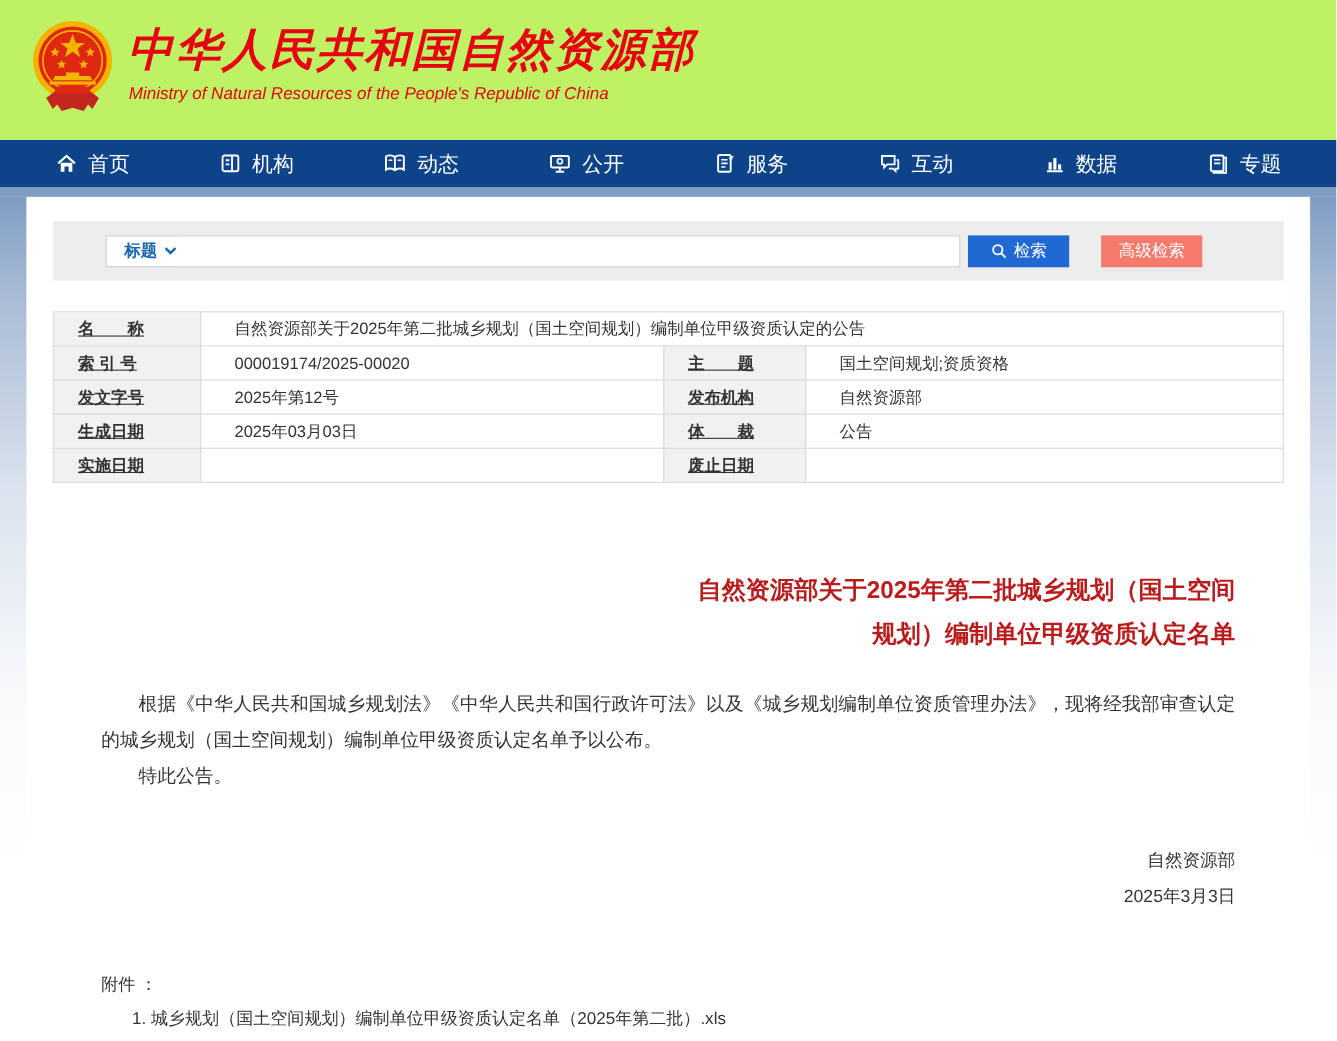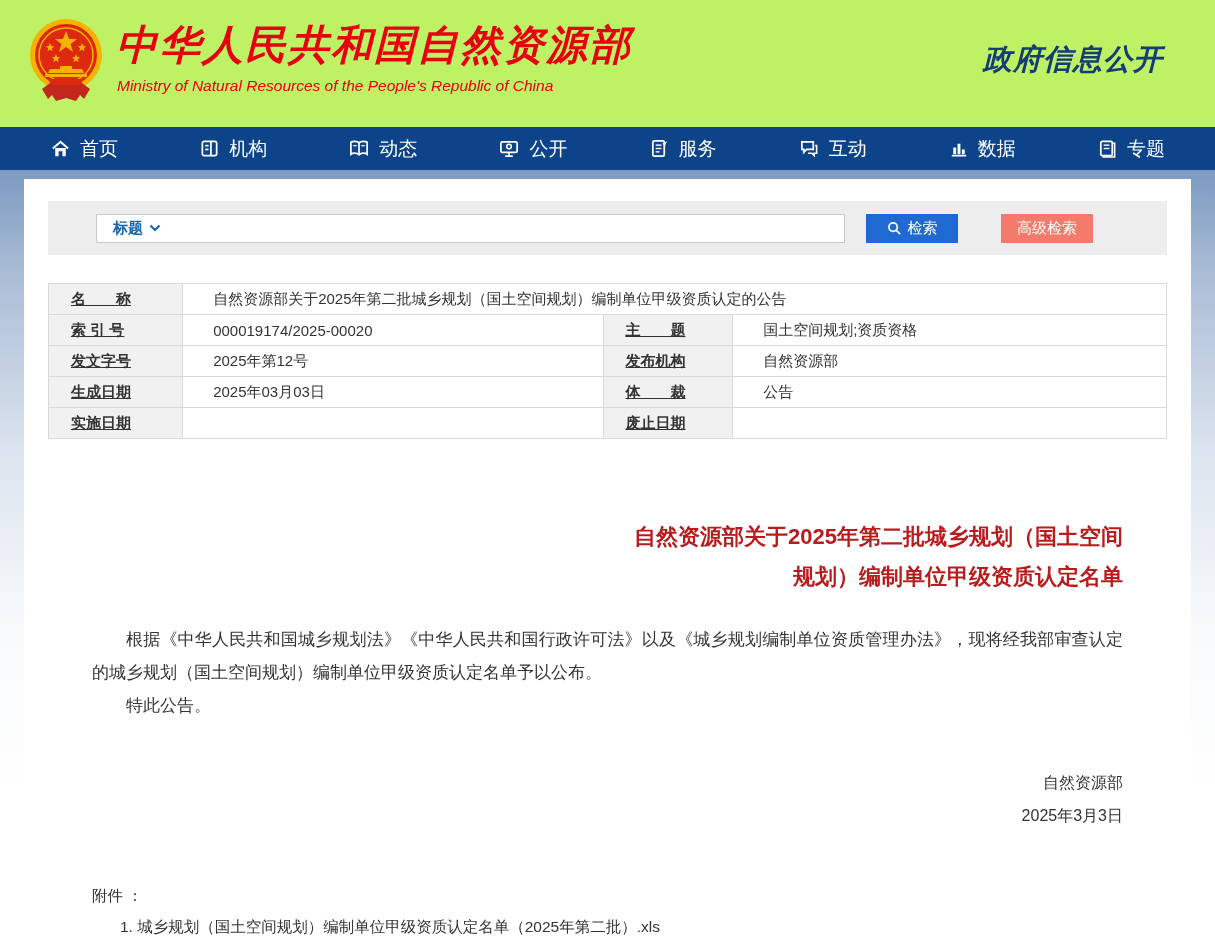"政府信息公开" div.section-title { html: <div>政府信息公开</div> -> none }
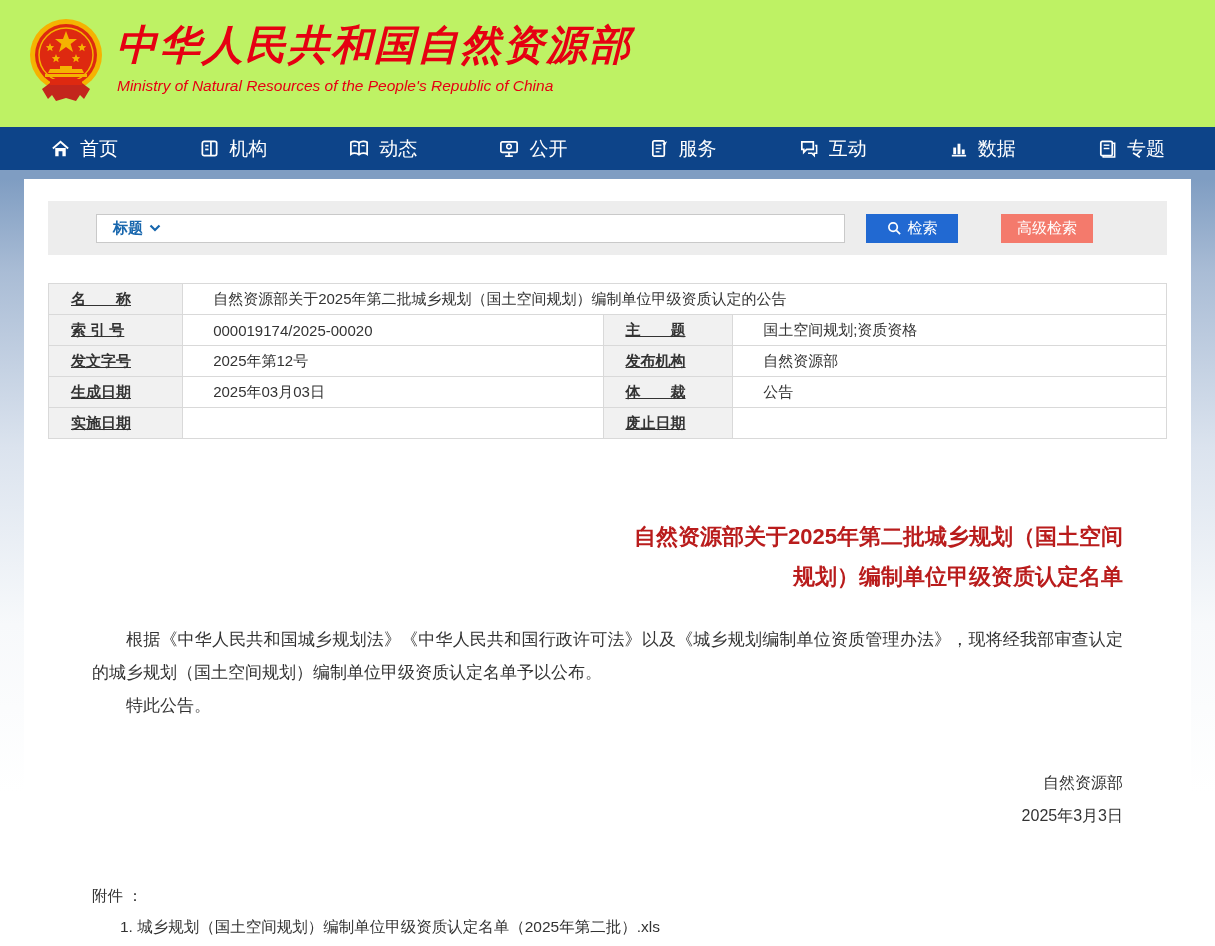"标题" .search-bar { gap: 20px -> 6px }
